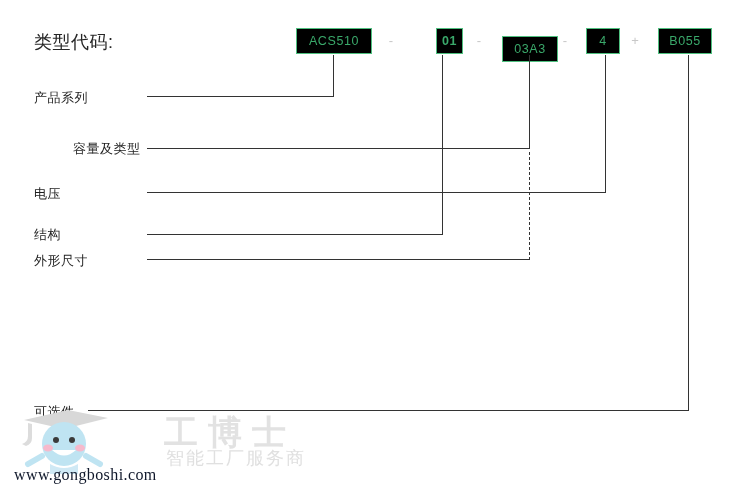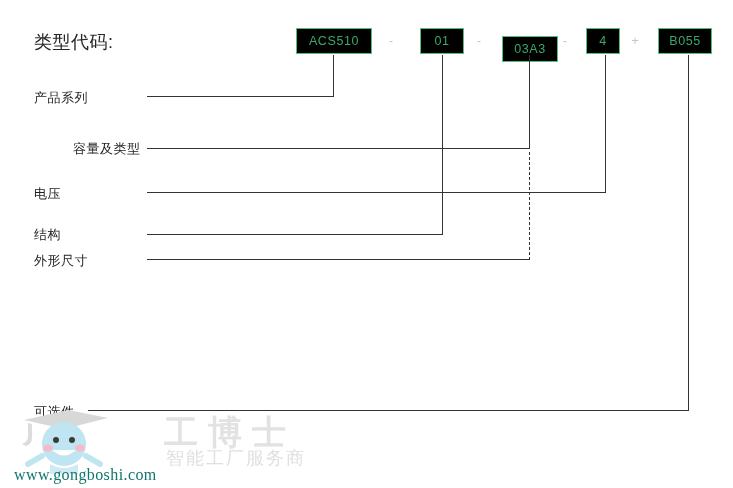"01" div.code-box { font-weight: none -> bold; left: 124px -> 140px; width: 44px -> 27px }
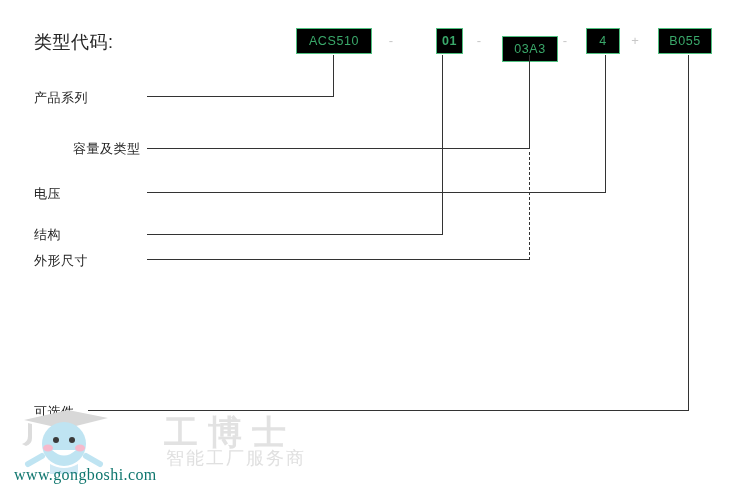"www.gongboshi.com" .wm-url { color: #0f766e -> #0f172a }
